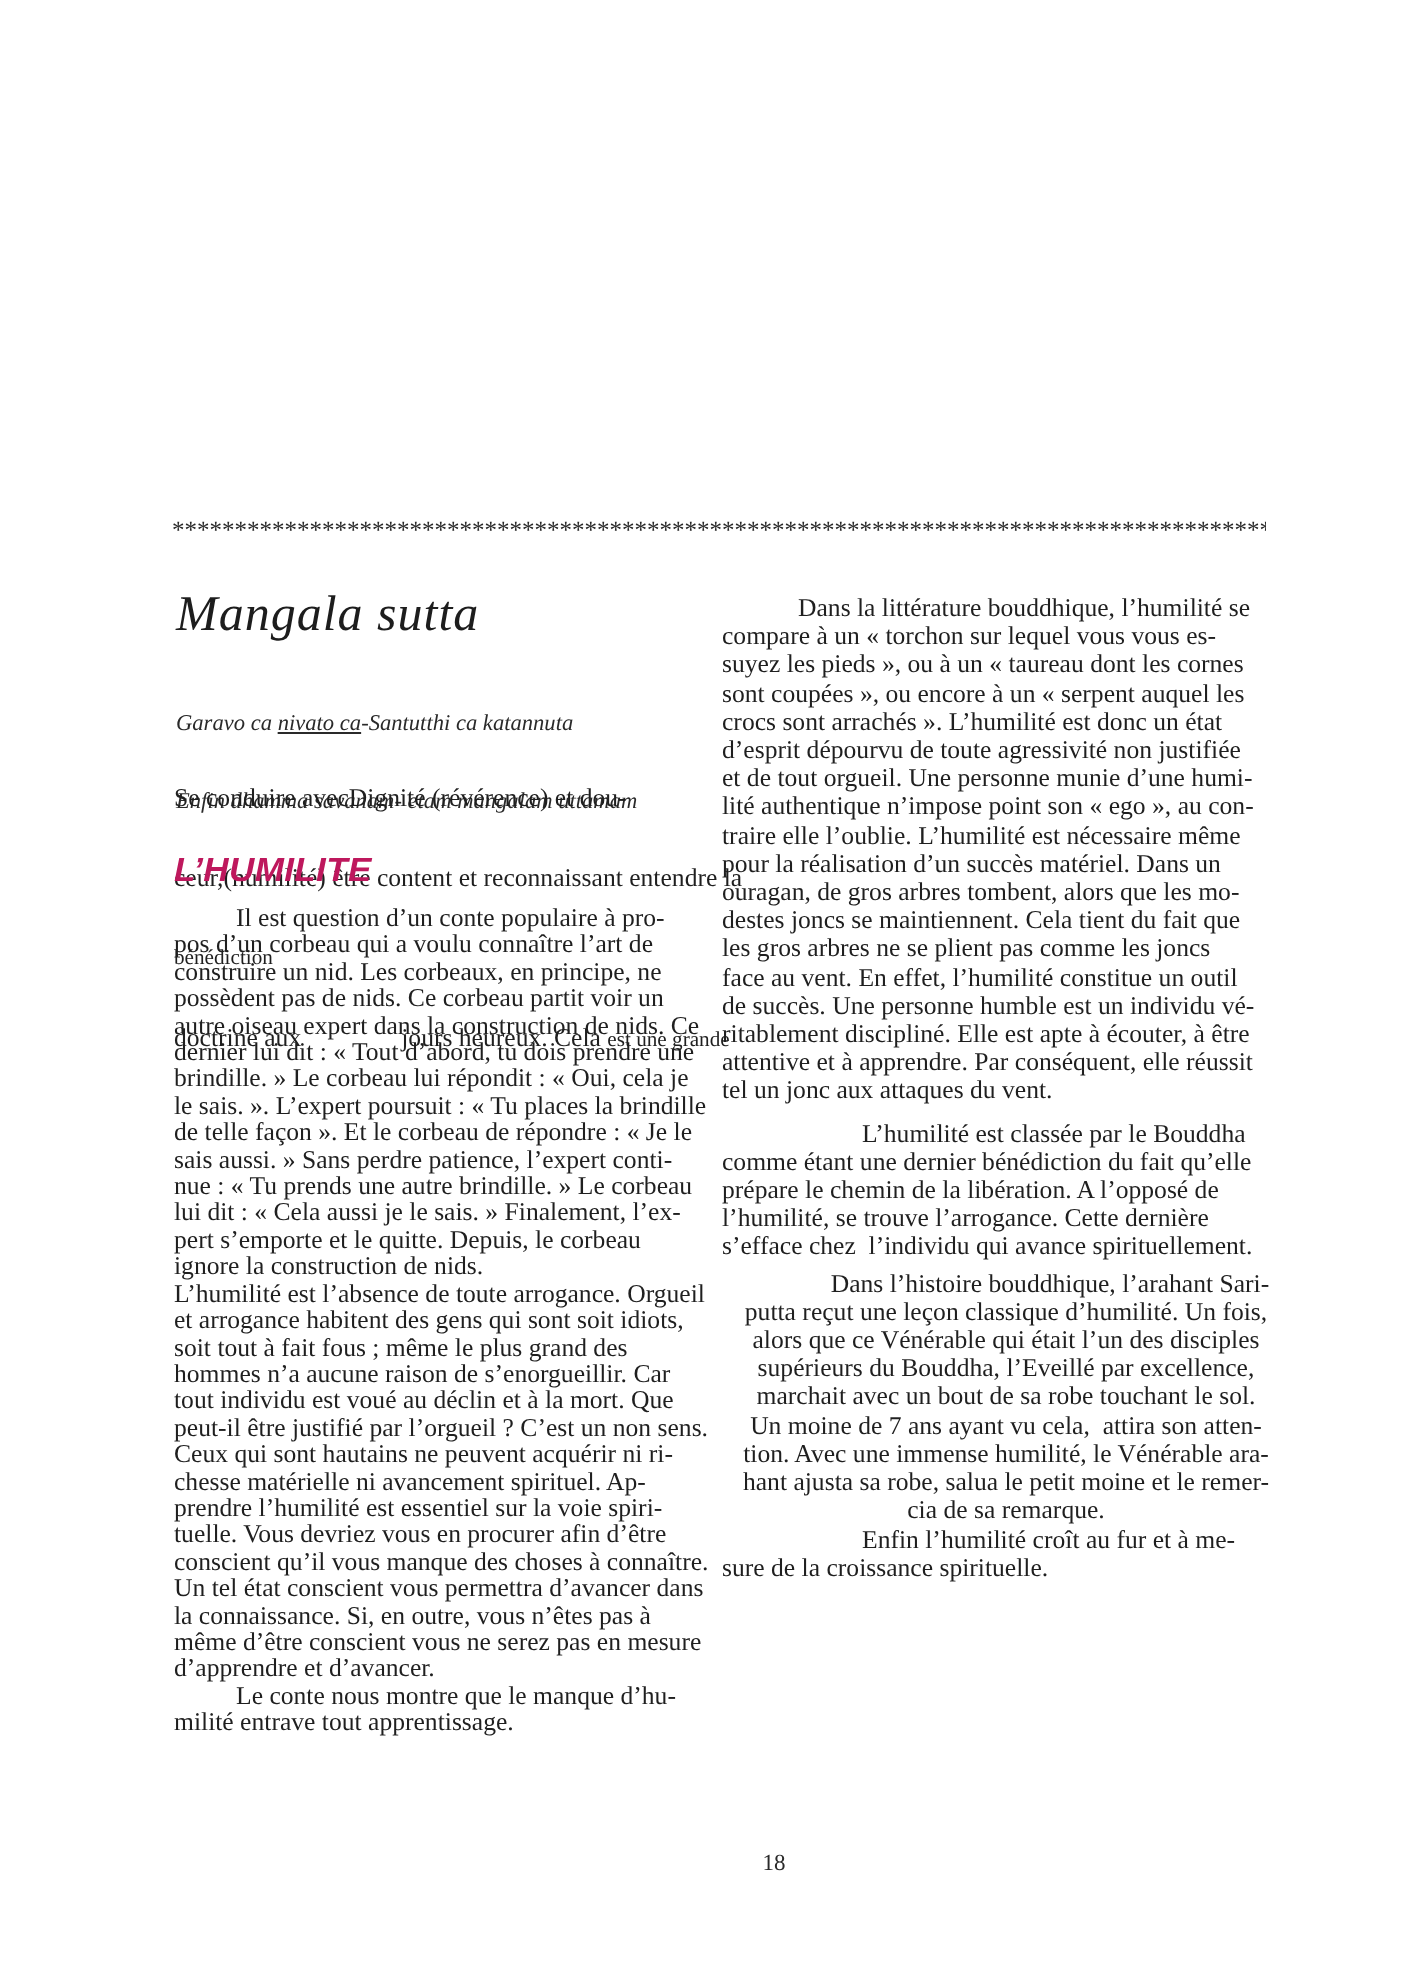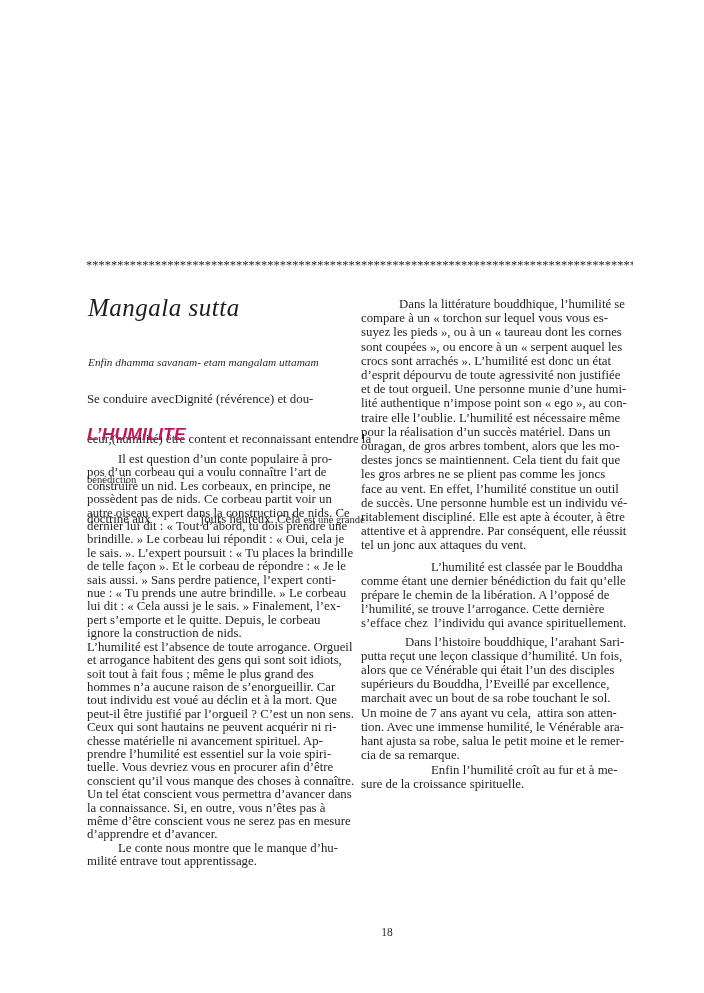"Garavo ca nivato ca-Santutthi ca" div.verse-line { html: none -> <div><span>Garavo ca </span><span>nivato ca</span><span>-Santutthi ca katannuta</span></div> }
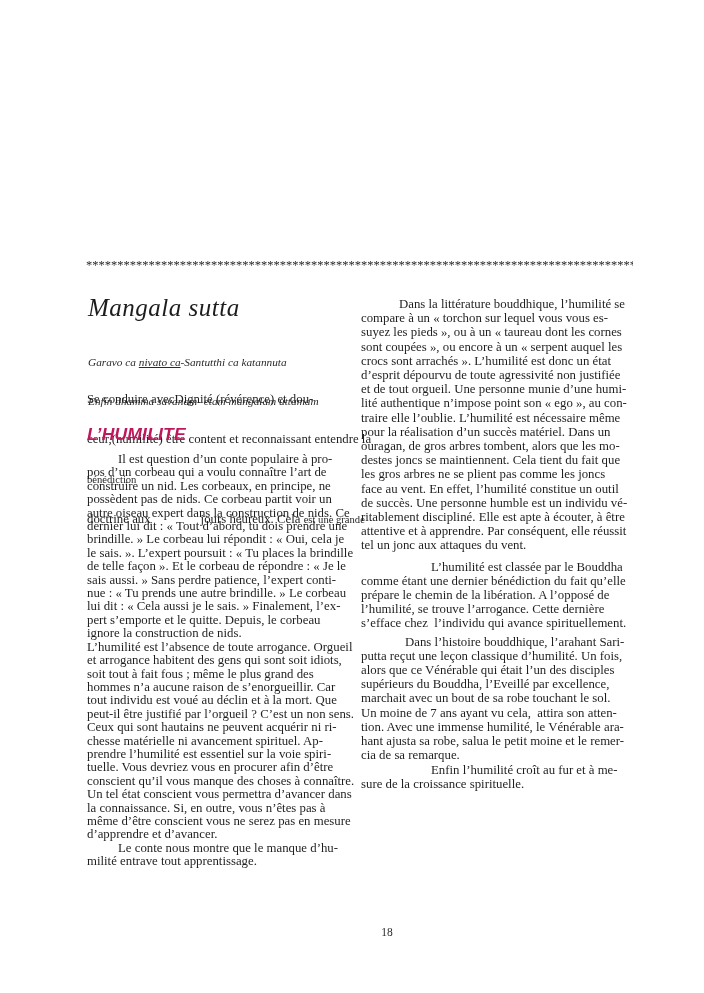"Dans l’histoire bouddhique, l’arahant" .mt4 { text-align: none -> center }
